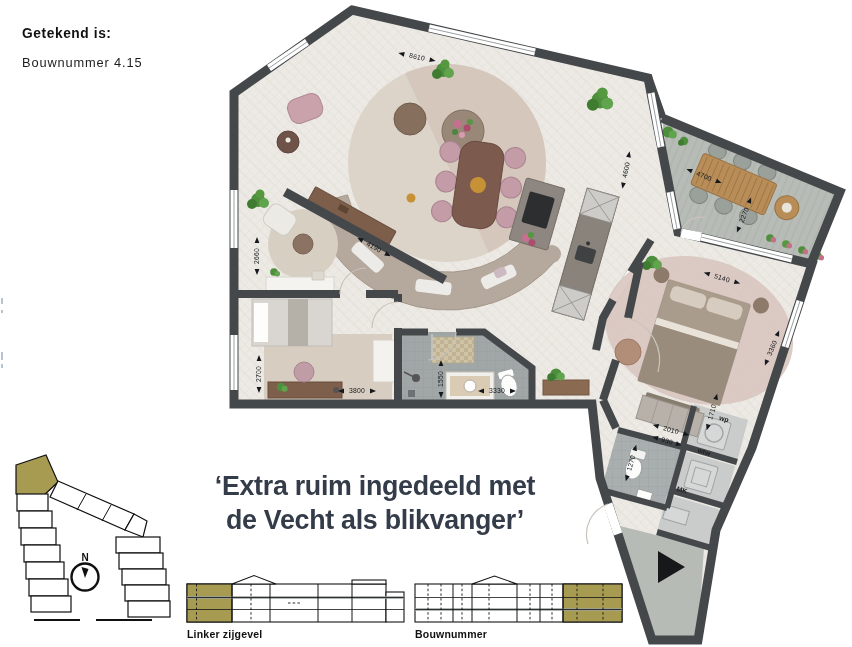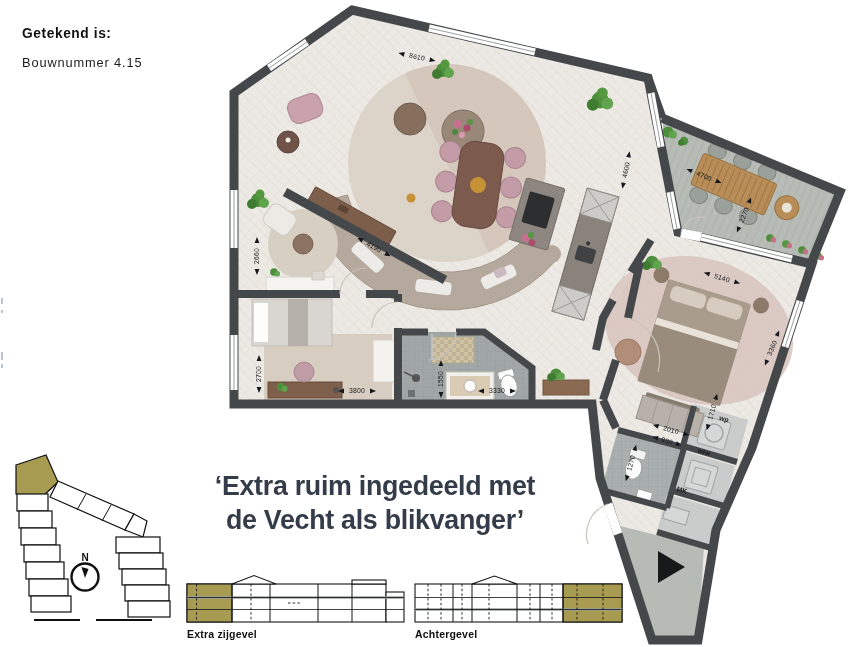"Extra zijgevel" div.elab { text: Extra -> Linker }
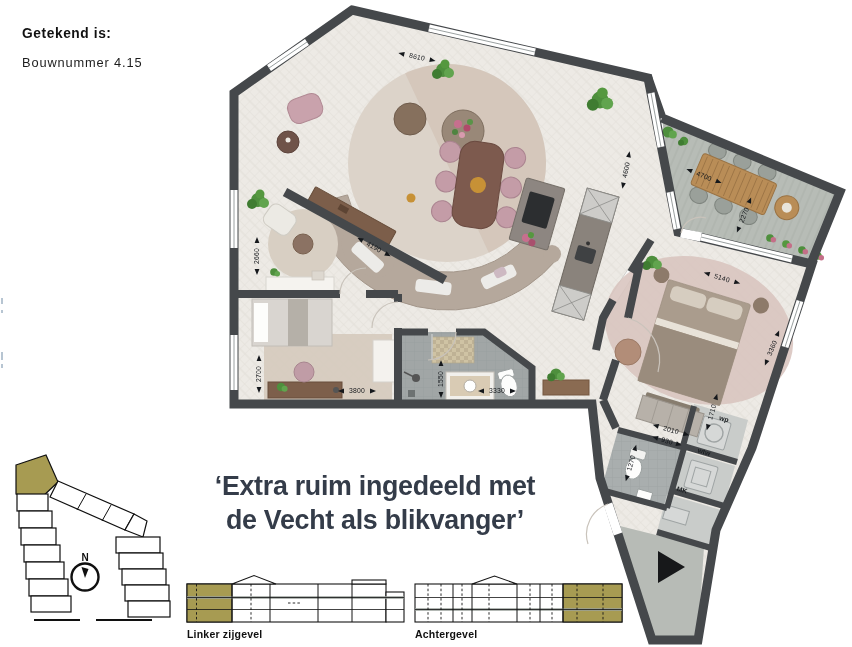"Achtergevel" div.elab { text: Achtergevel -> Bouwnummer }
